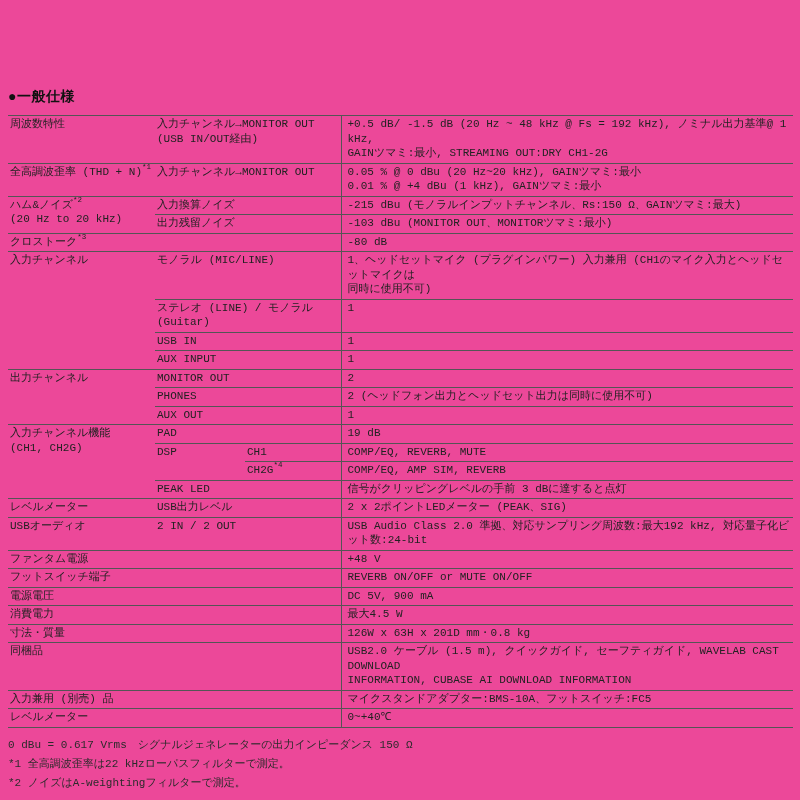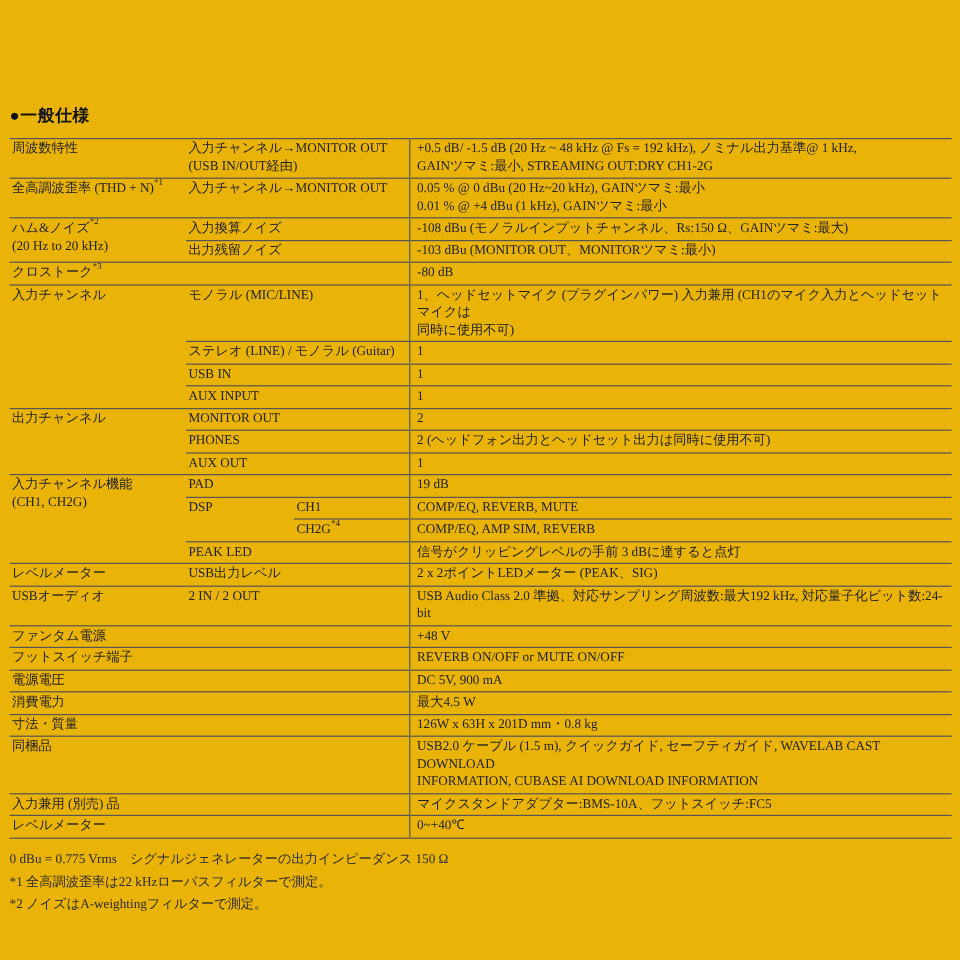"●一般仕様" .page { background: #eab308 -> #ec4899; font-family: Liberation Serif, serif -> Liberation Mono, monospace }
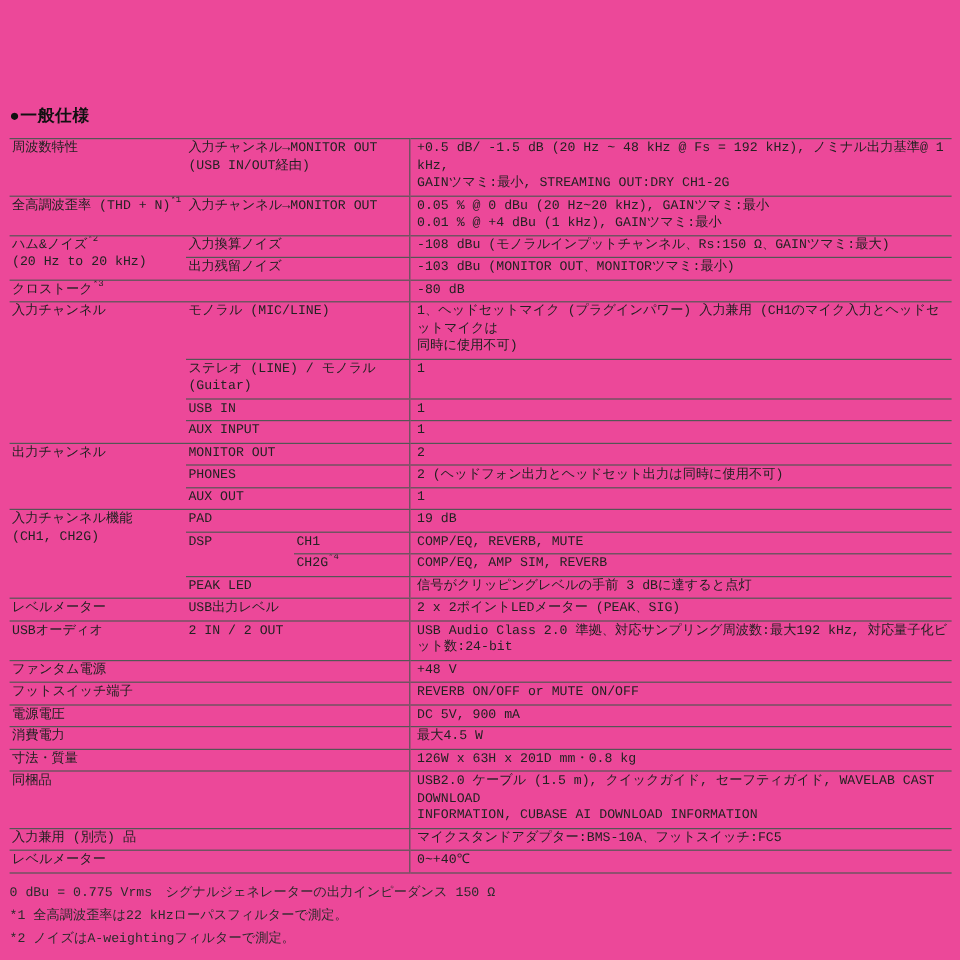"-108 dBu (モノラルインプットチャンネル、Rs:150" td.val { text: -108 -> -215 }
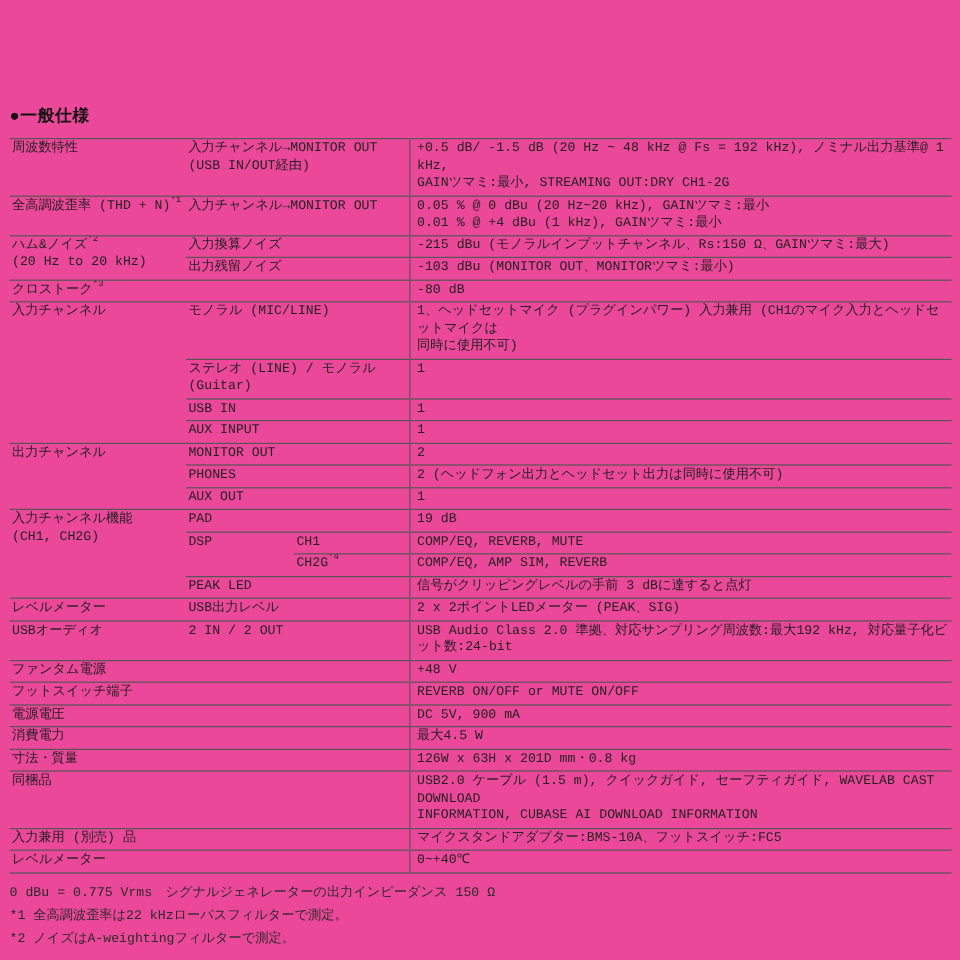"0 dBu = 0.775 Vrms" p { text: 0.775 -> 0.617 }
